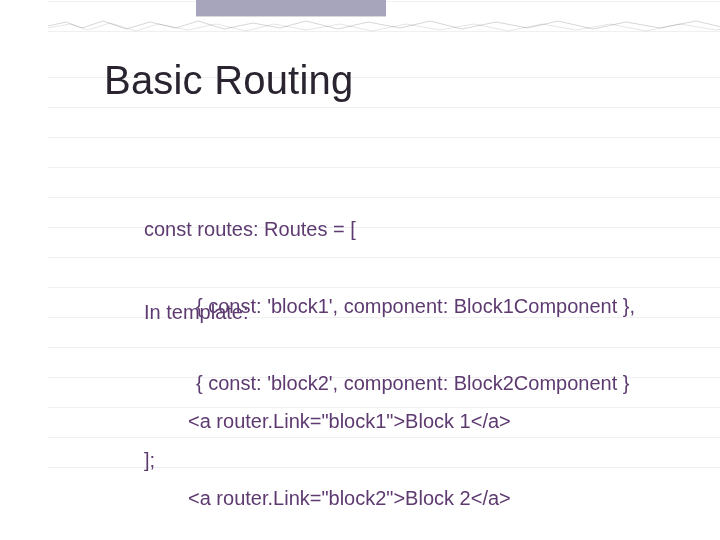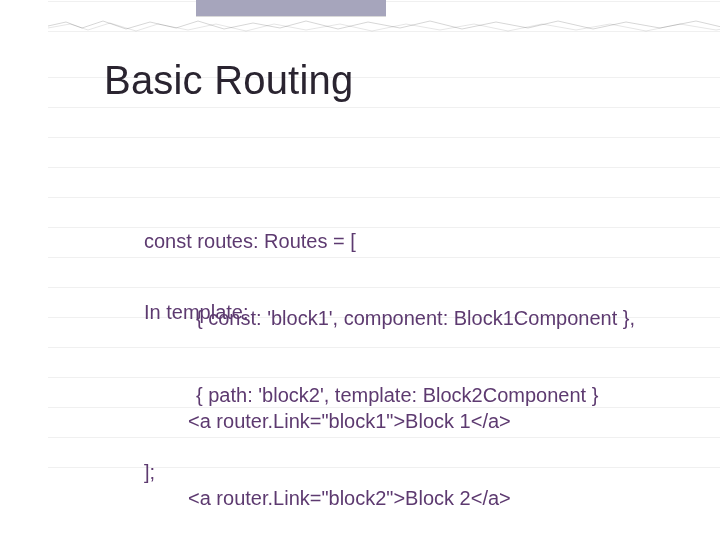"const routes: Routes = [" .code-routes { top: 178px -> 166px }
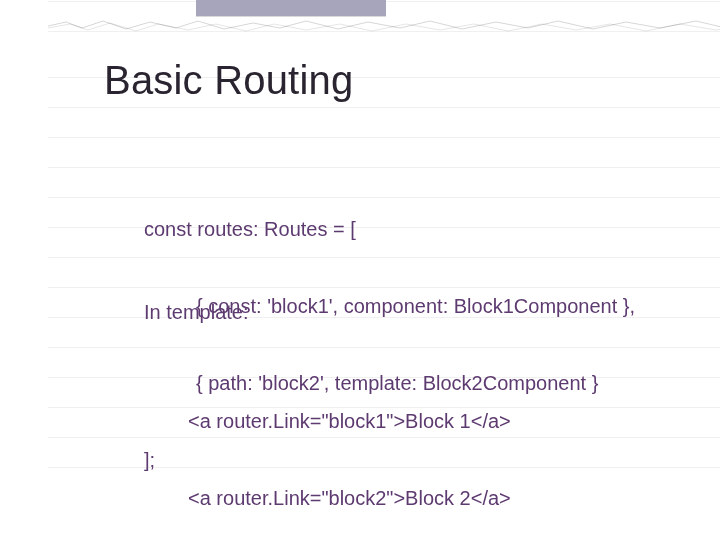"{ path: 'block2', template:" span.indent-1 { text: path: 'block2', template -> const: 'block2', component }
